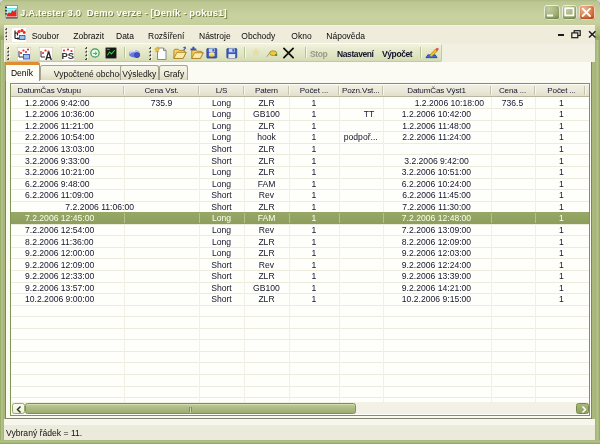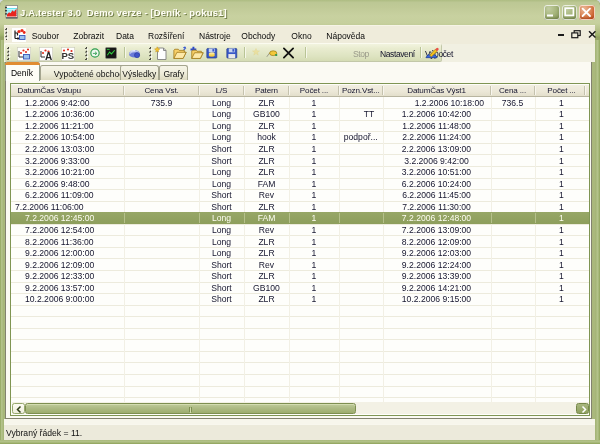"Stop" .ttxt { font-weight: normal -> bold; margin-left: 43px -> none }
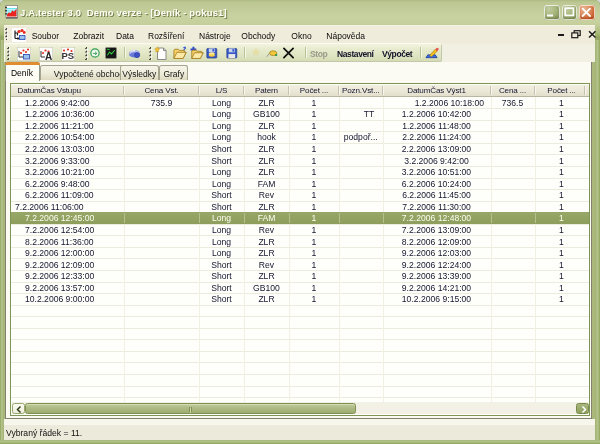"2.2.2006 13:09:00" div.cell { html: <div>2.2.2006 13:09:00</div> -> none }
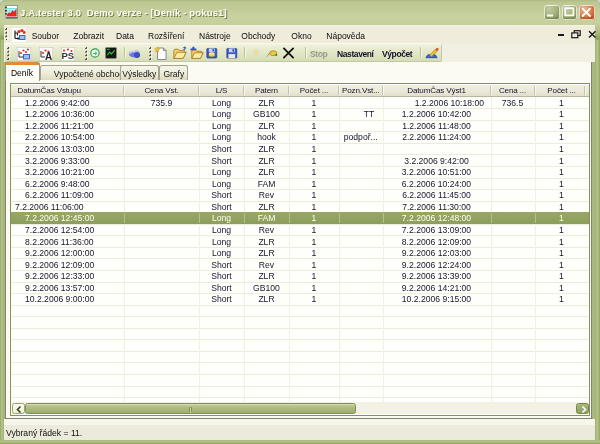"7.2.2006 11:06:00" div.cell { left: 4px -> 24px; text-align: left -> right }
